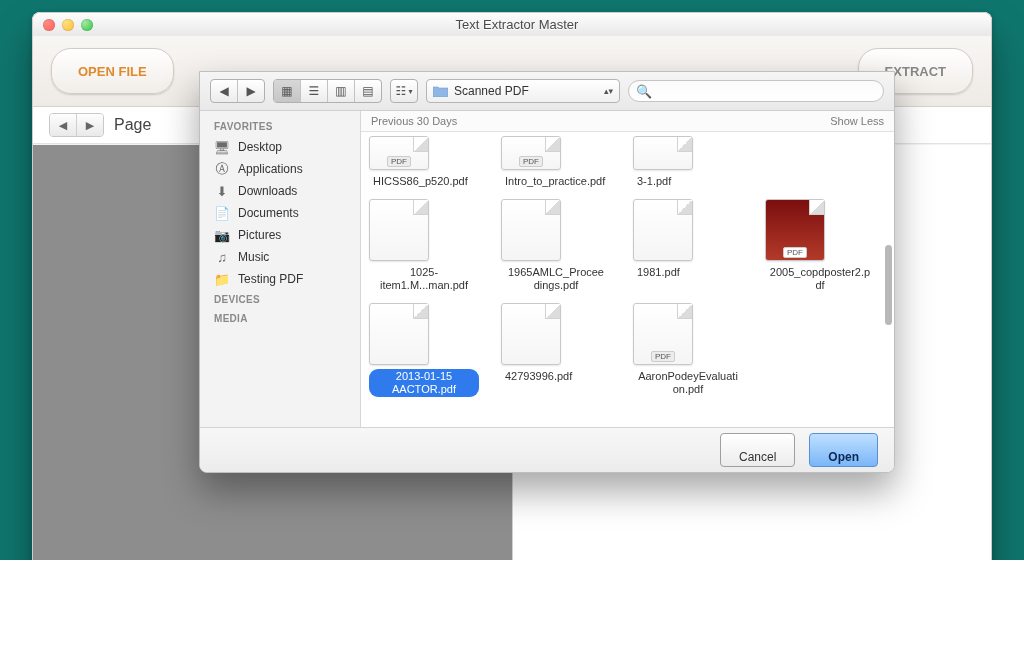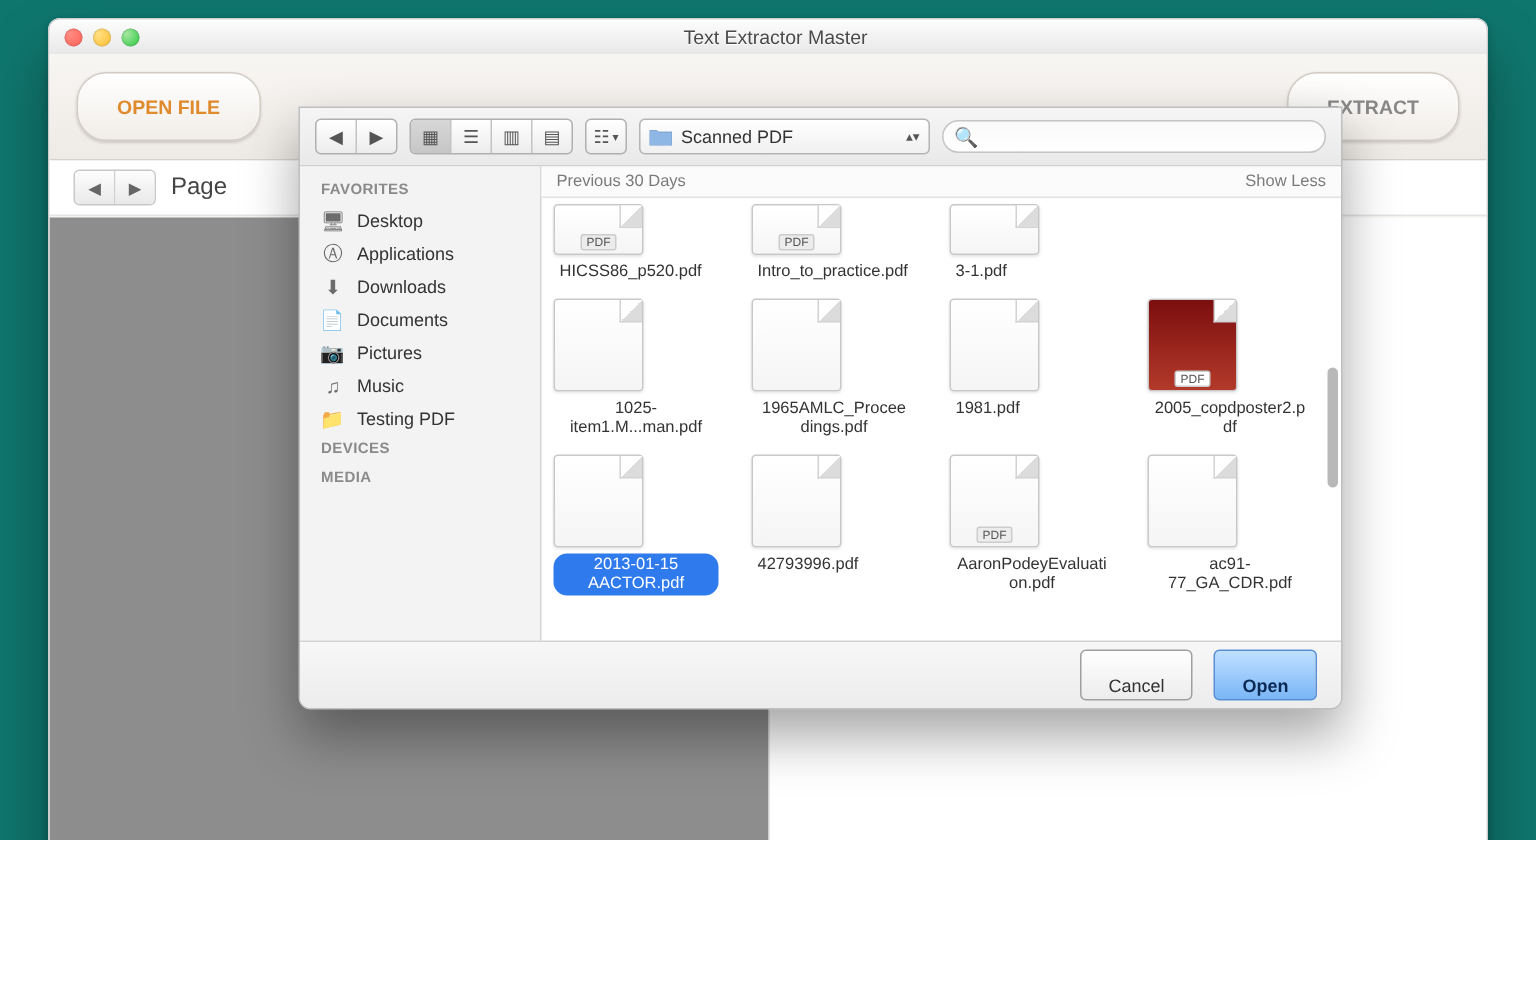"ac91-77_GA_CDR.pdf" div.cell { html: <div> <div></div> <span>ac91-77_GA_CDR.pdf</span> </div> -> none }
